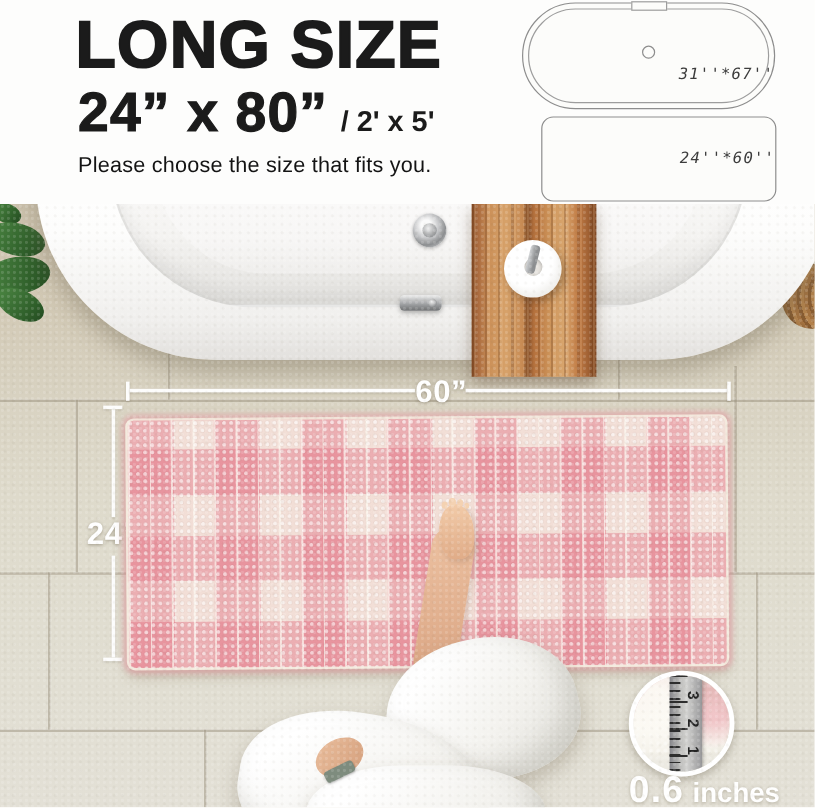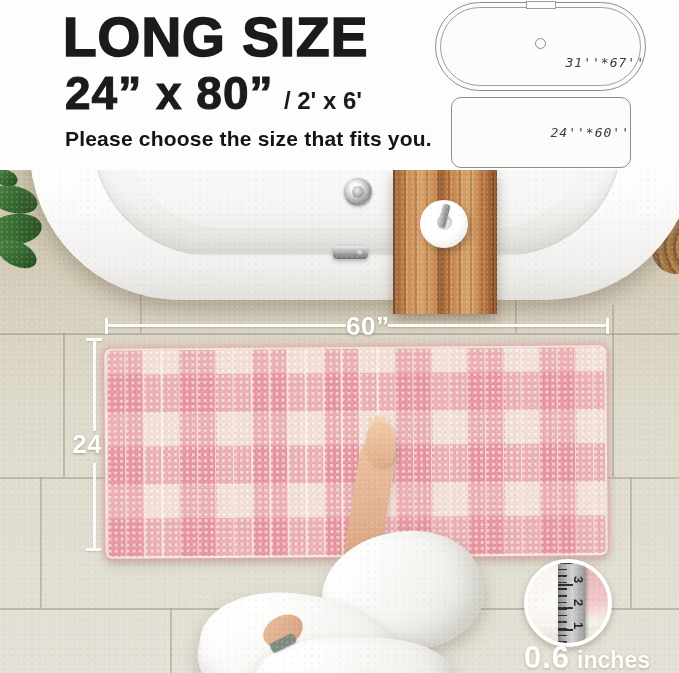"/ 2' x 6'" span.hd-size-alt { text: 6' -> 5' }
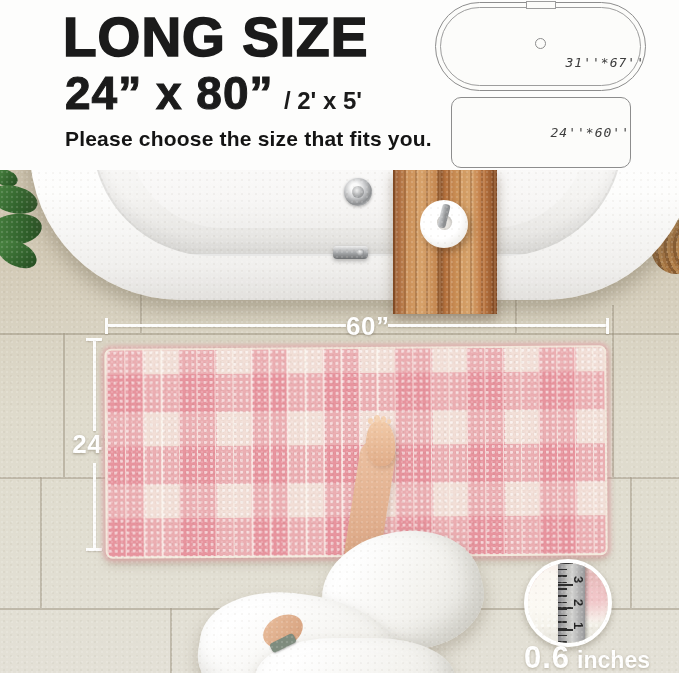"Please choose the size that" .hd-sub { font-size: 21px -> 18px; font-weight: bold -> normal }
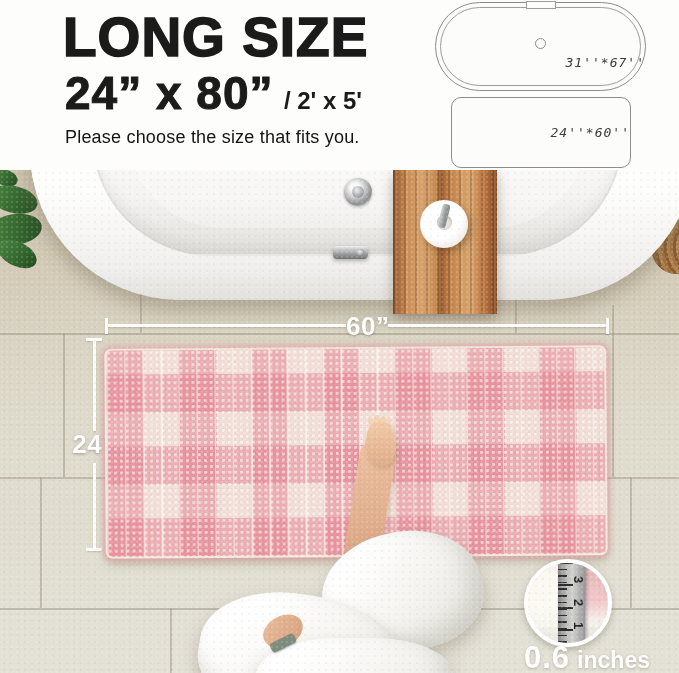"24''*60''" .mat-diagram { width: 180px -> 196px }
